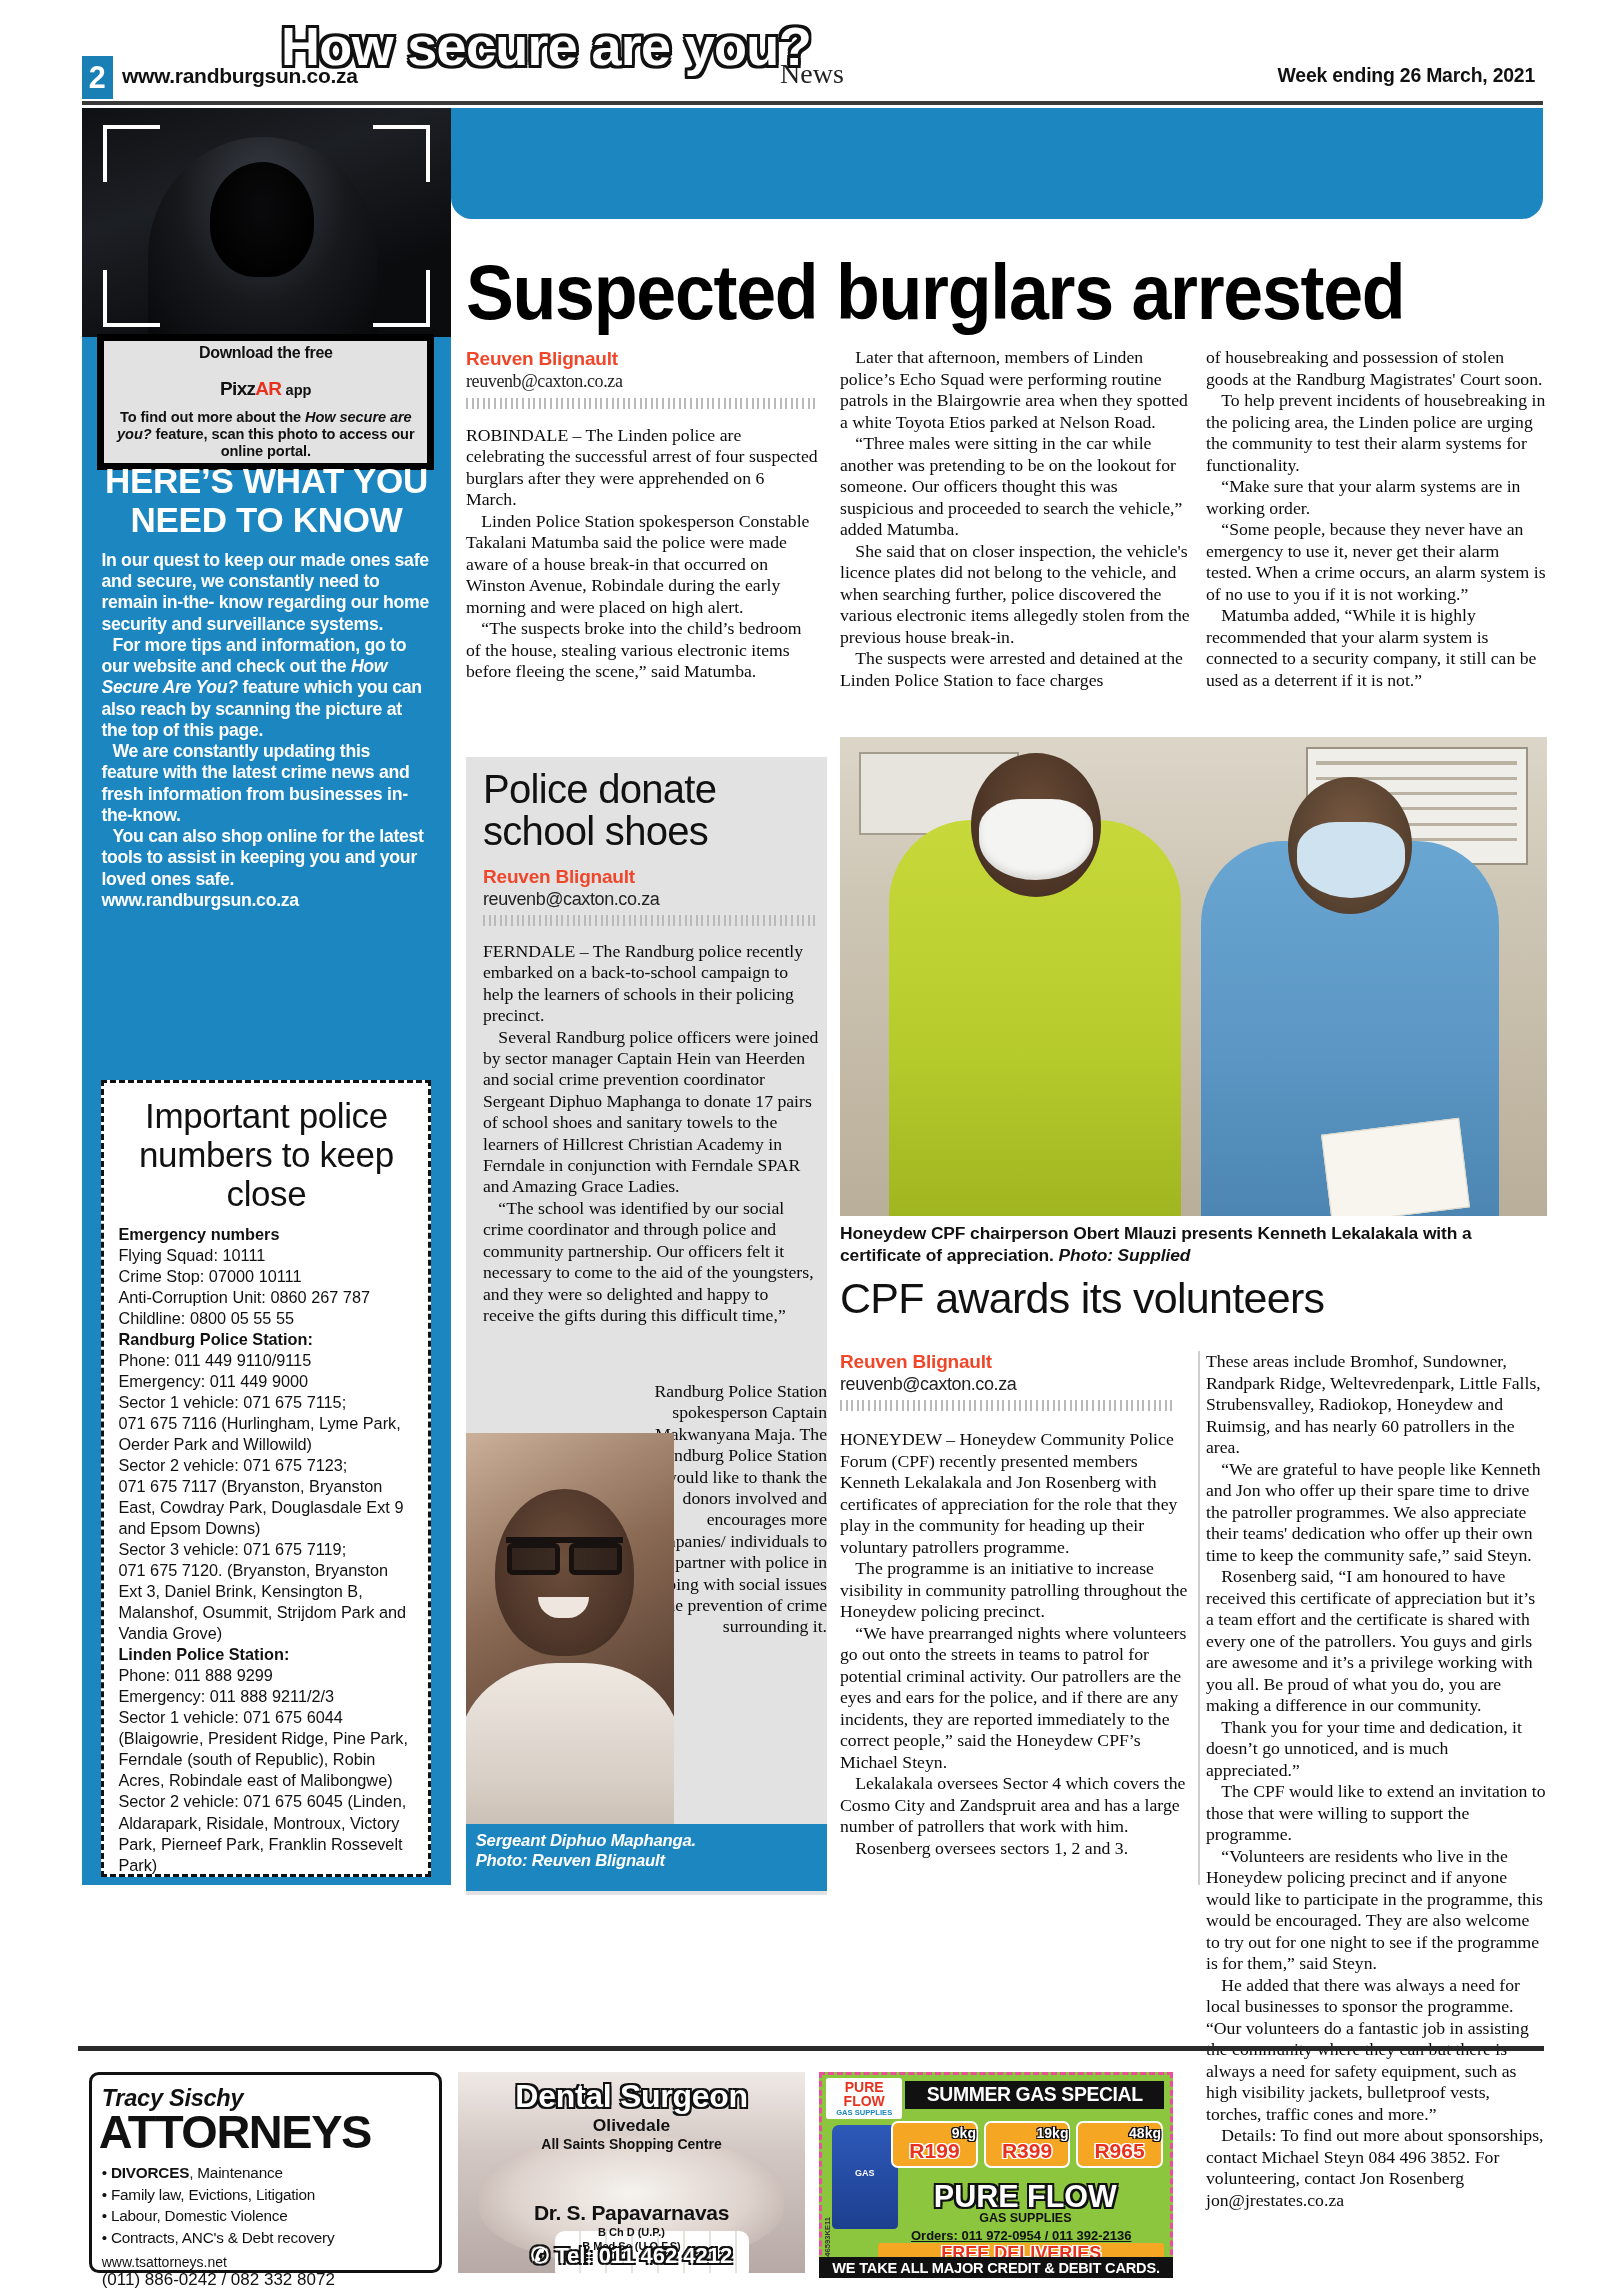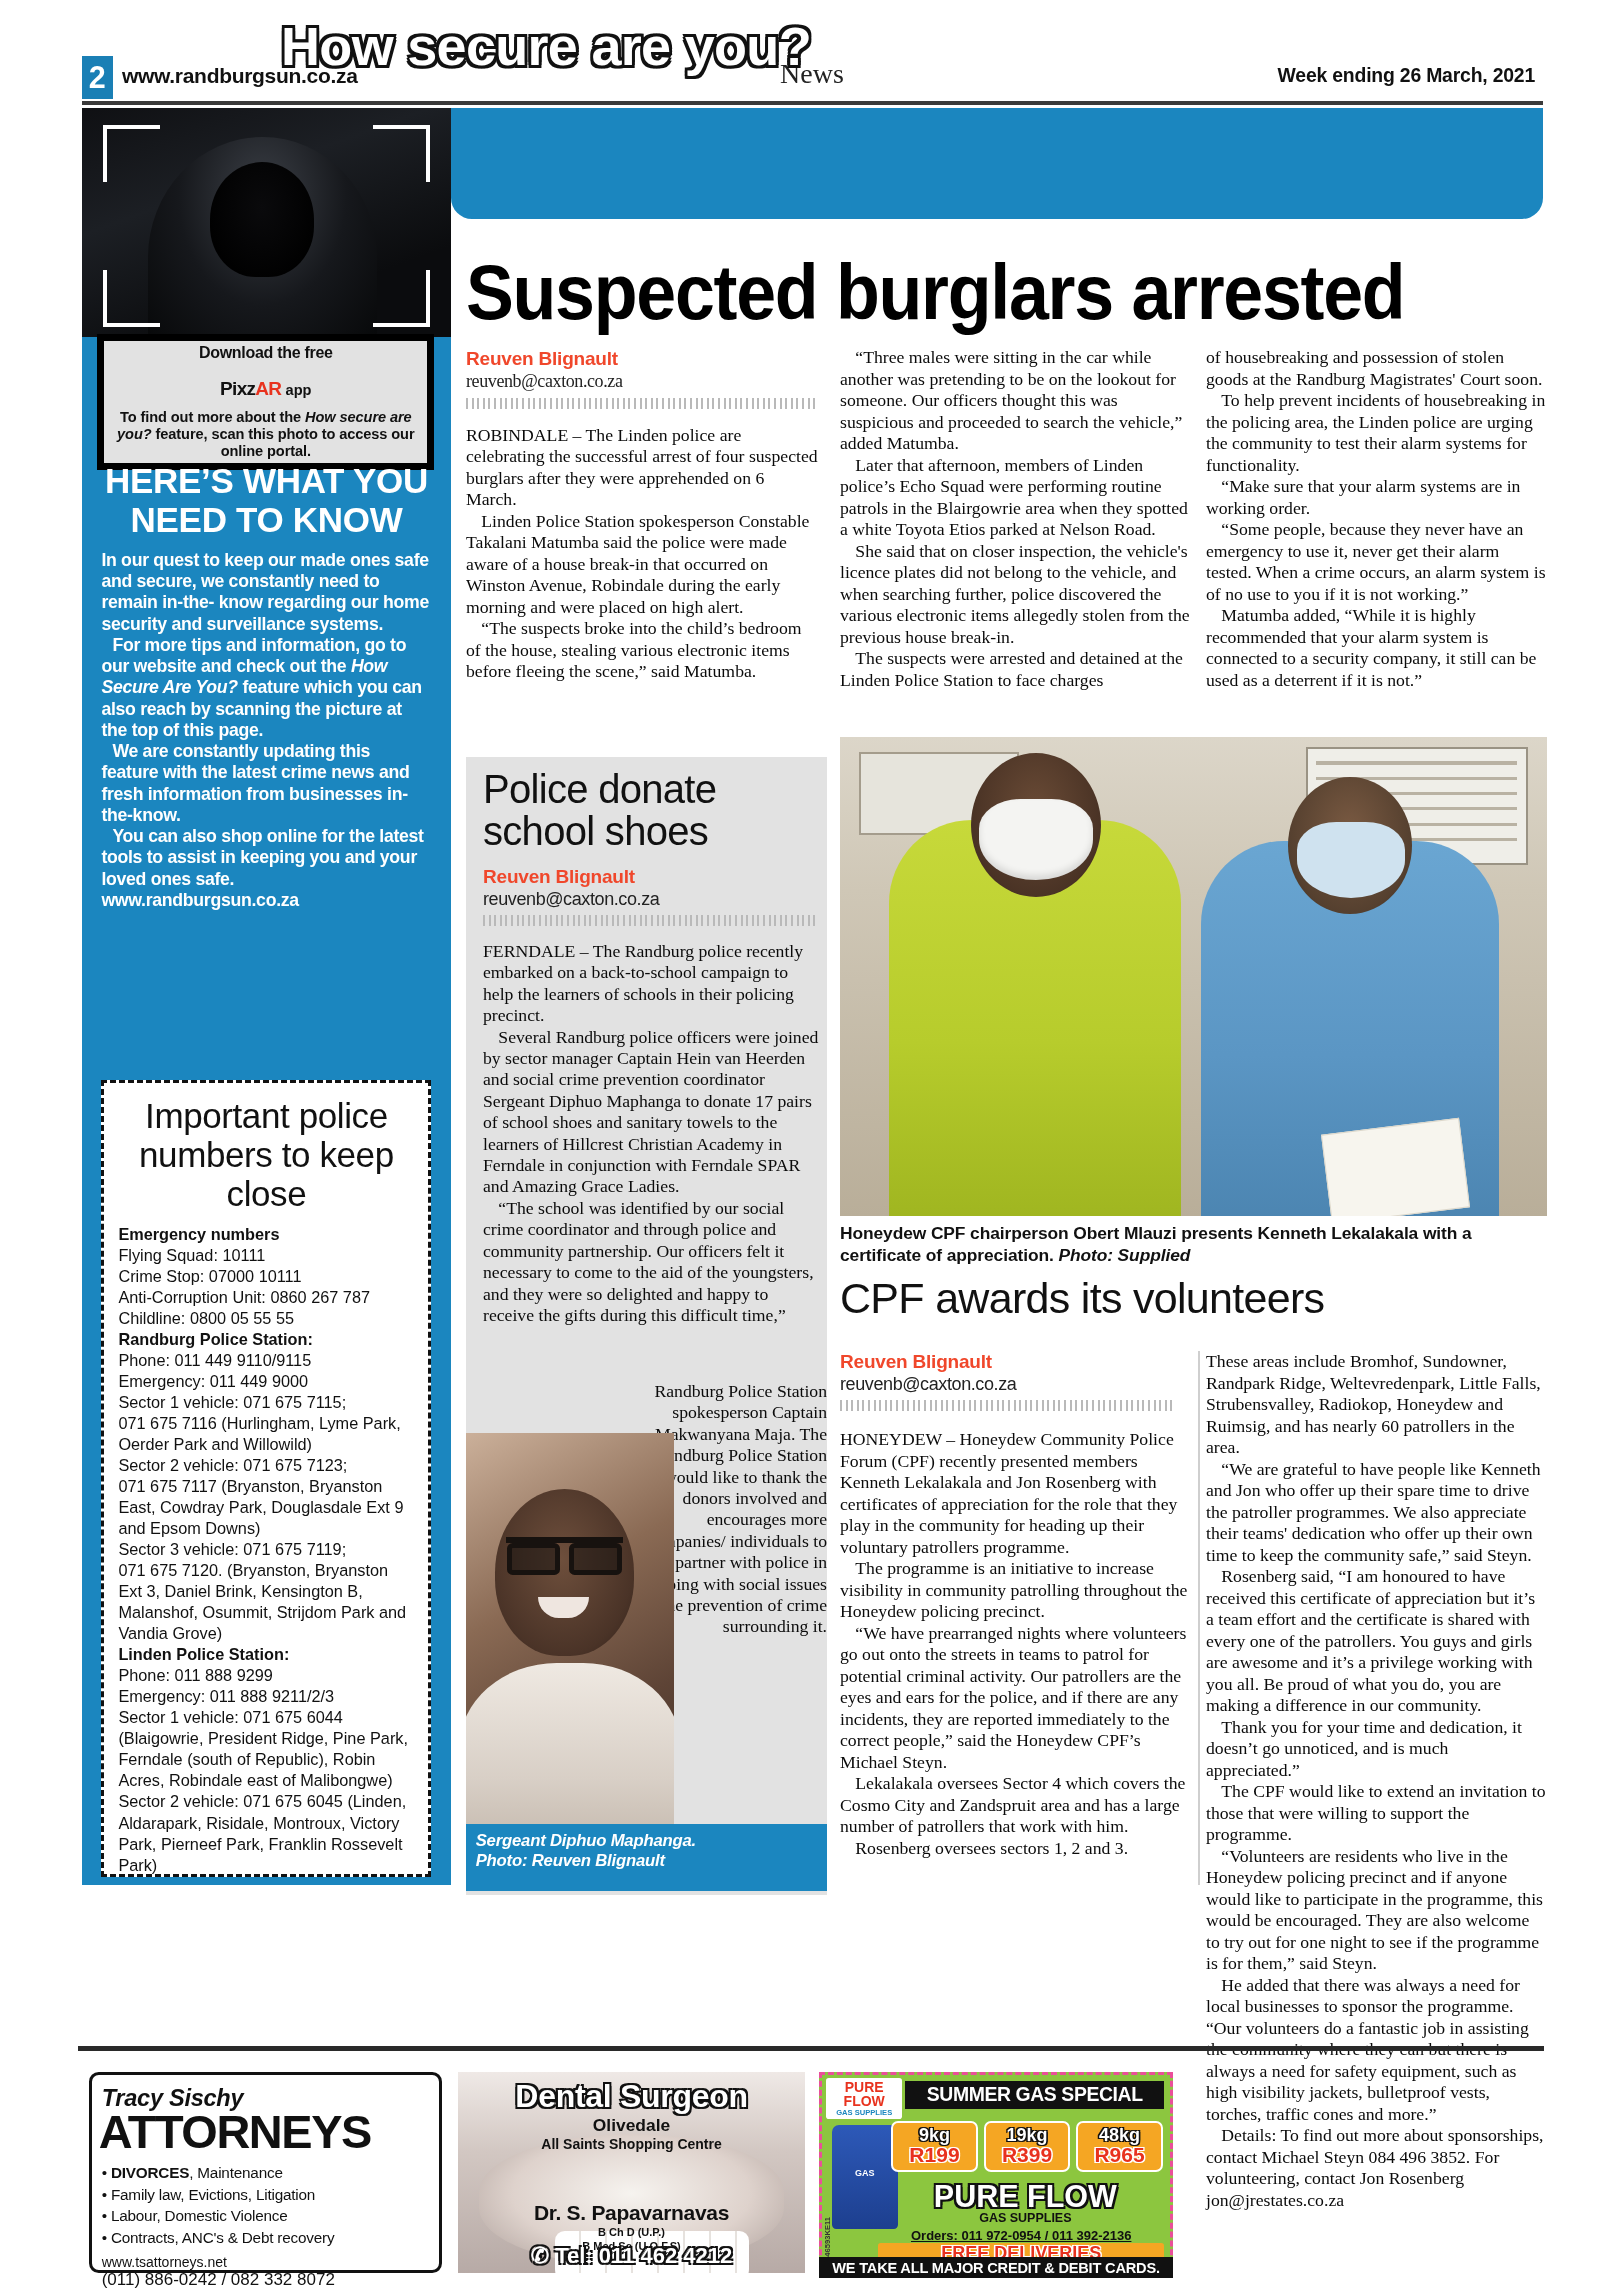"“Three males were sitting in" p { order: before "Later that afternoon, members of" -> after "Later that afternoon, members of" }
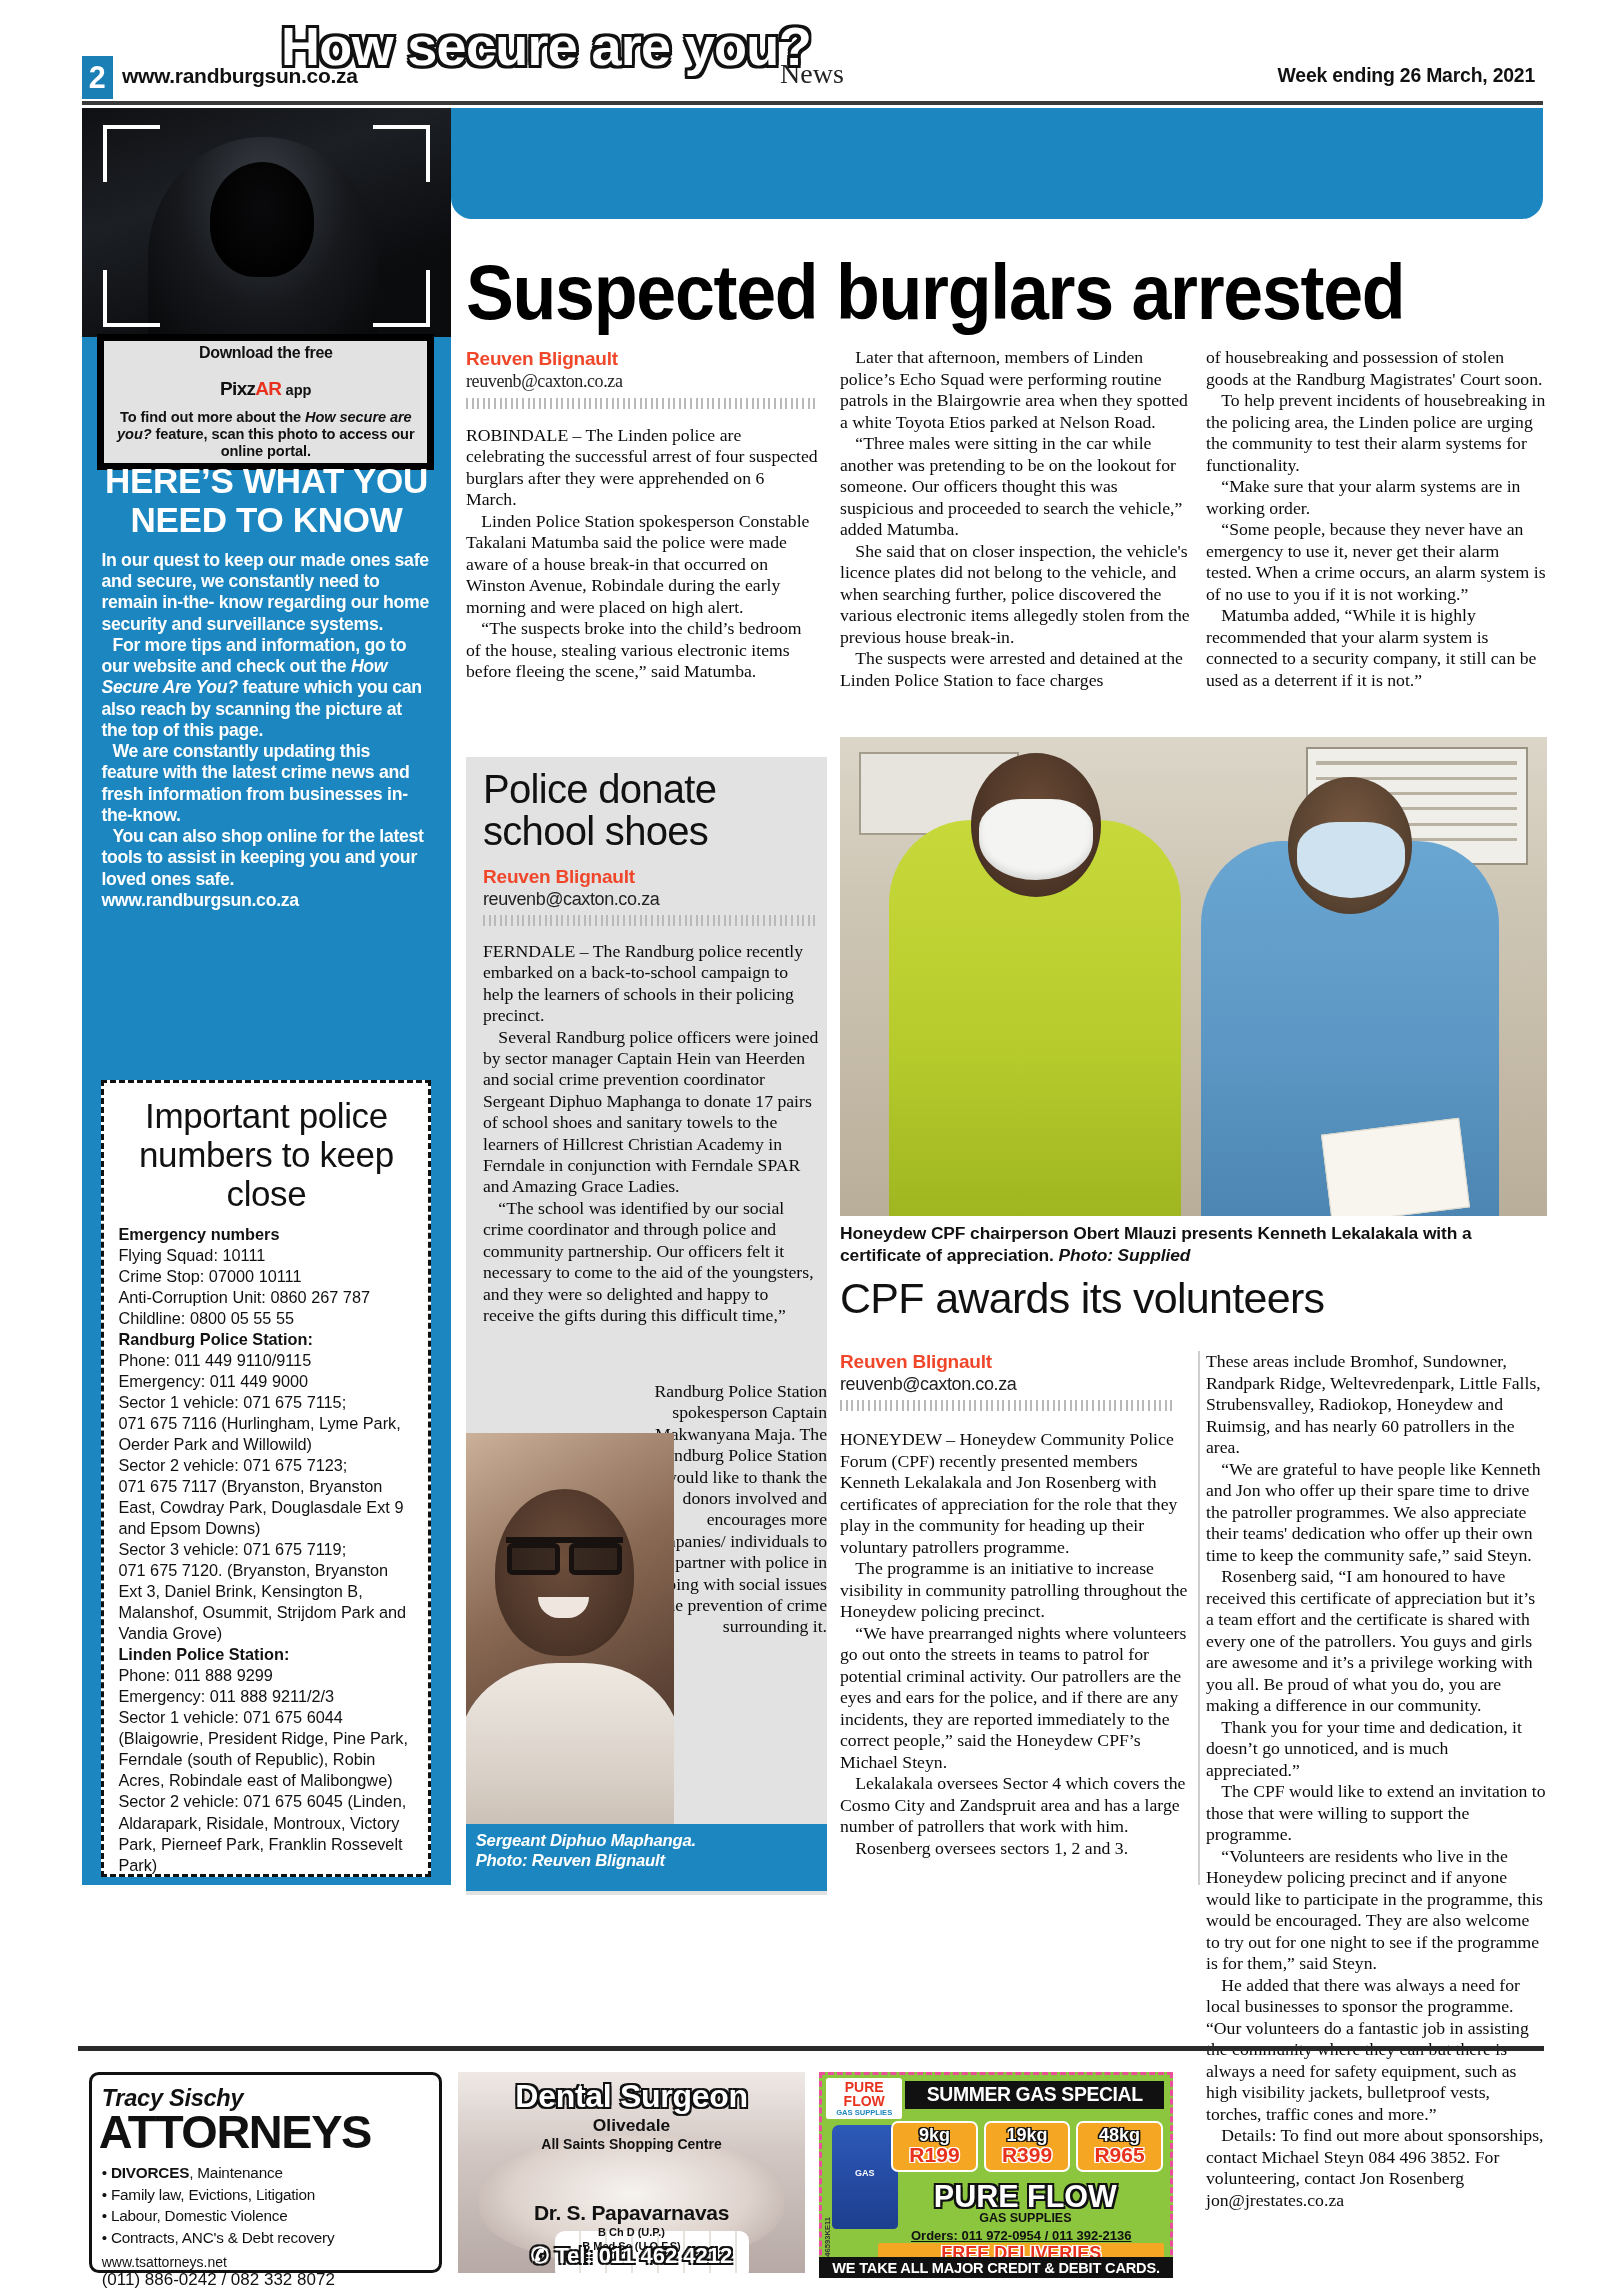"9kg" .gas-card .kg { font-size: 18px -> 14px; text-align: none -> right }
